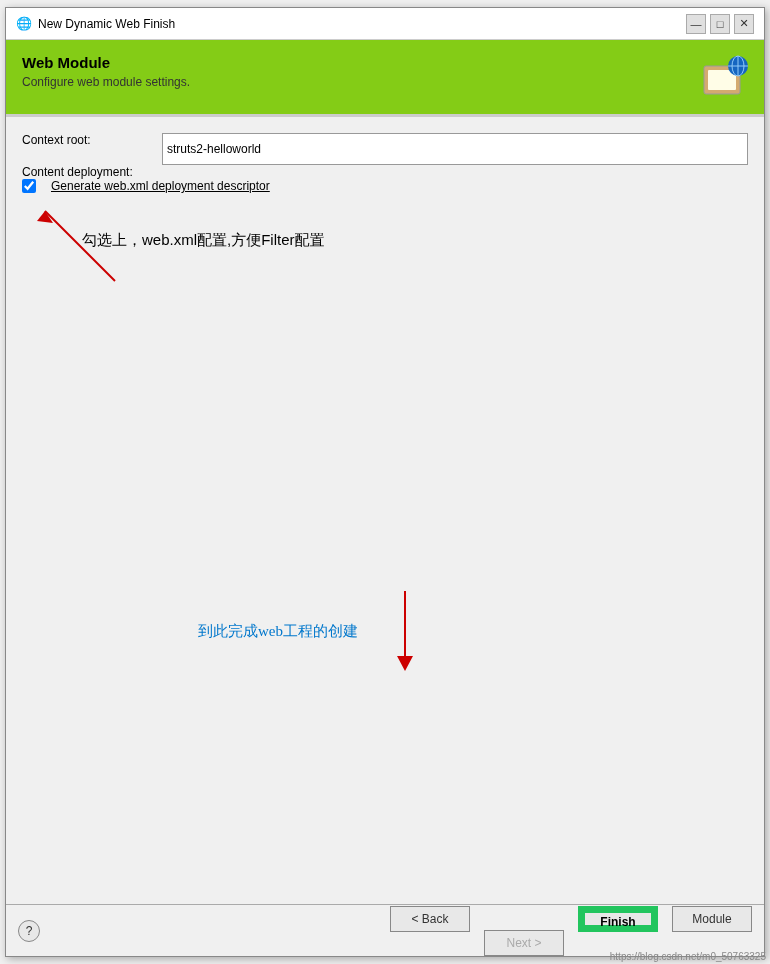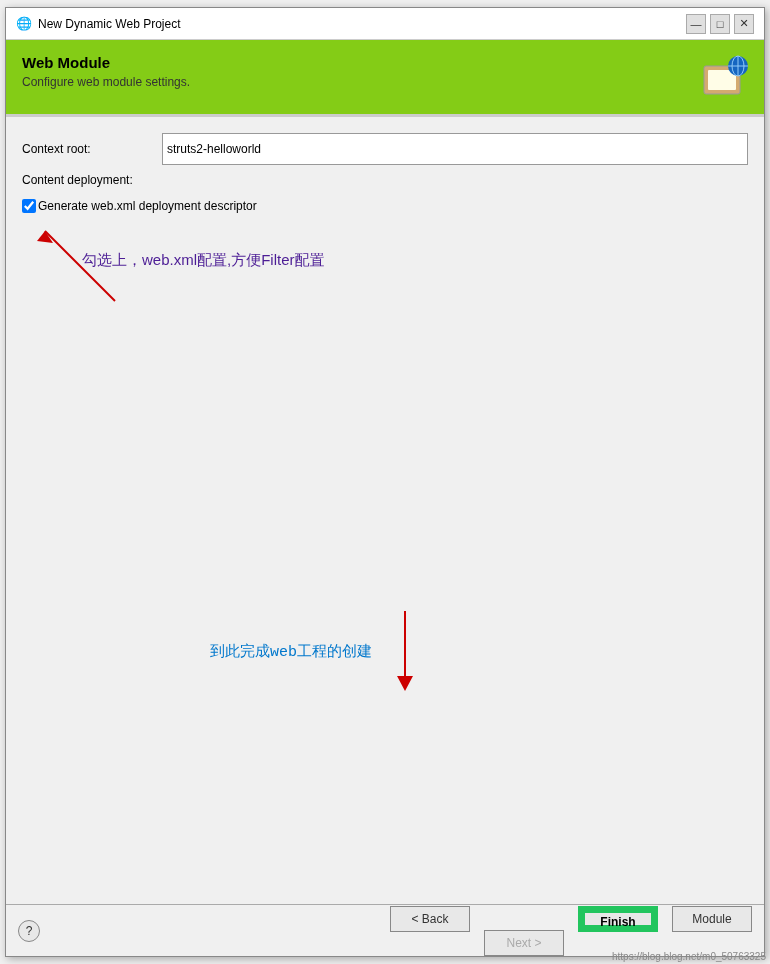"New Dynamic Web Project" span.title-bar-text { text: Project -> Finish }
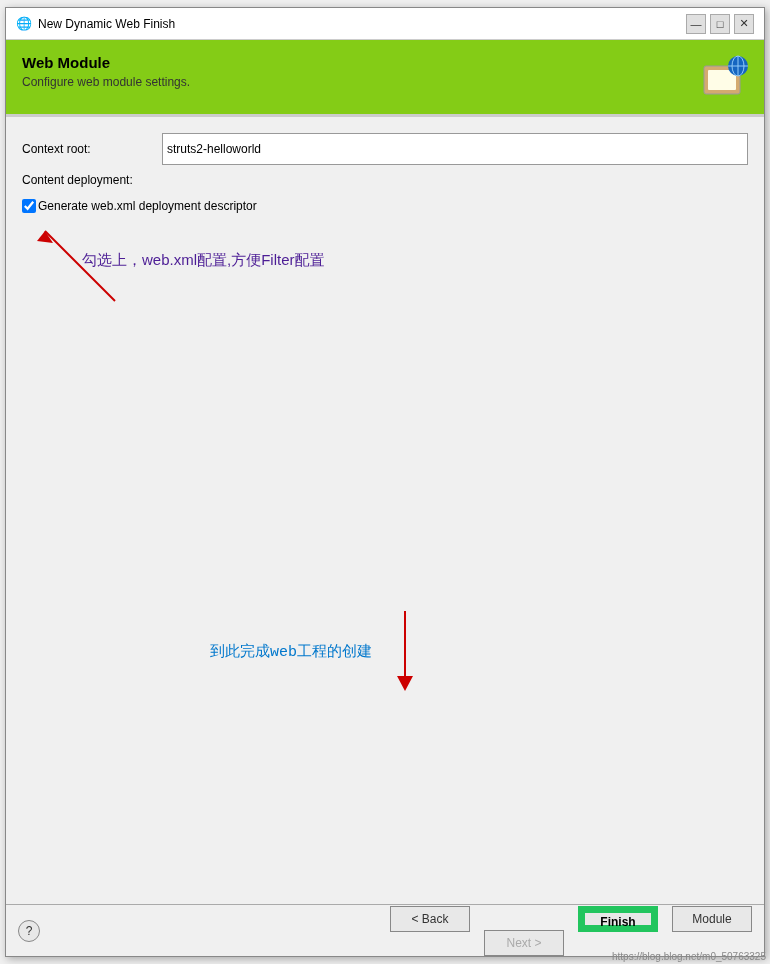"Context root:" .form-row { align-items: center -> none; margin-bottom: 8px -> 0 }
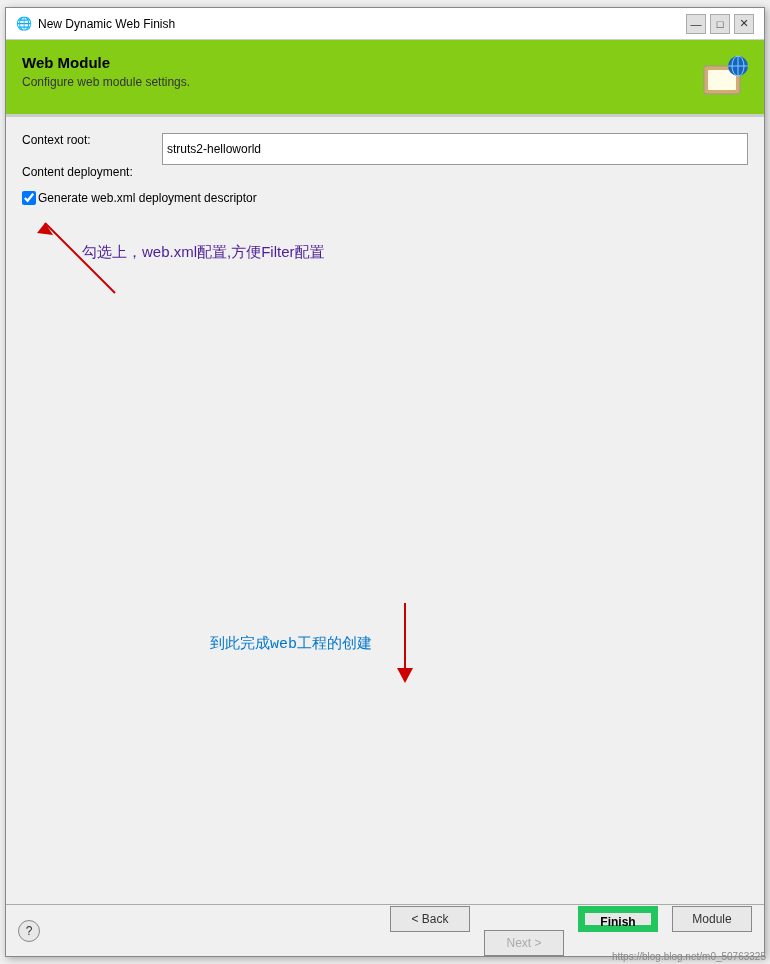"Generate web.xml deployment descriptor" .checkbox-row { gap: 2px -> 15px; margin-top: 12px -> none; text-decoration: none -> underline }
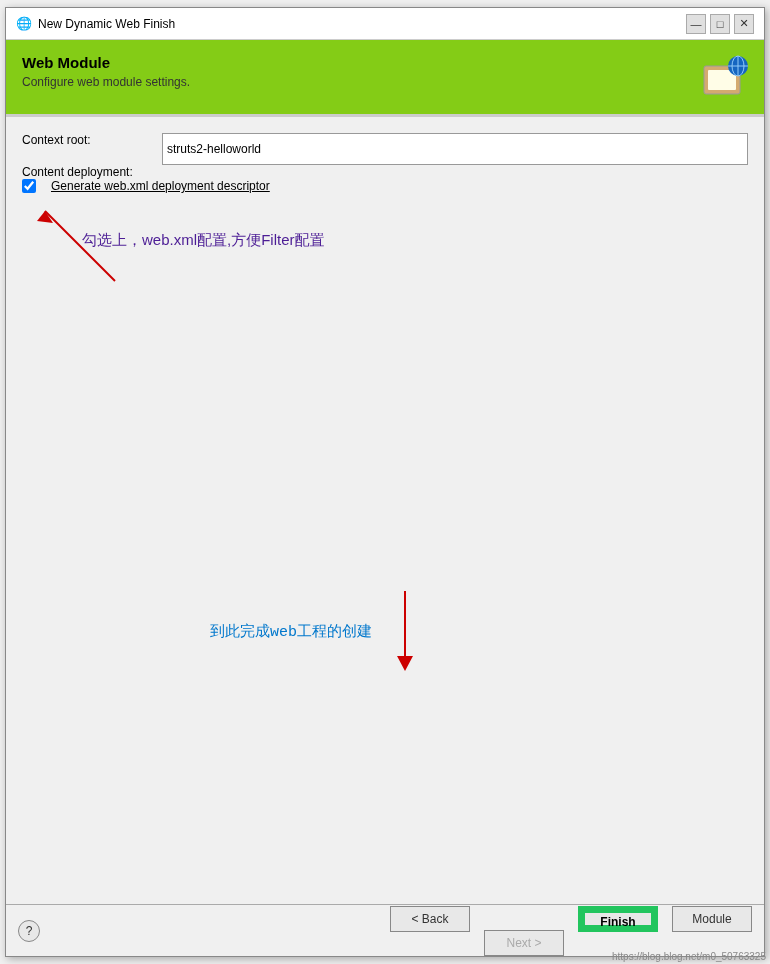"勾选上，web.xml配置,方便Filter配置" .annotation-text-1 { color: #4c1d95 -> #000000 }
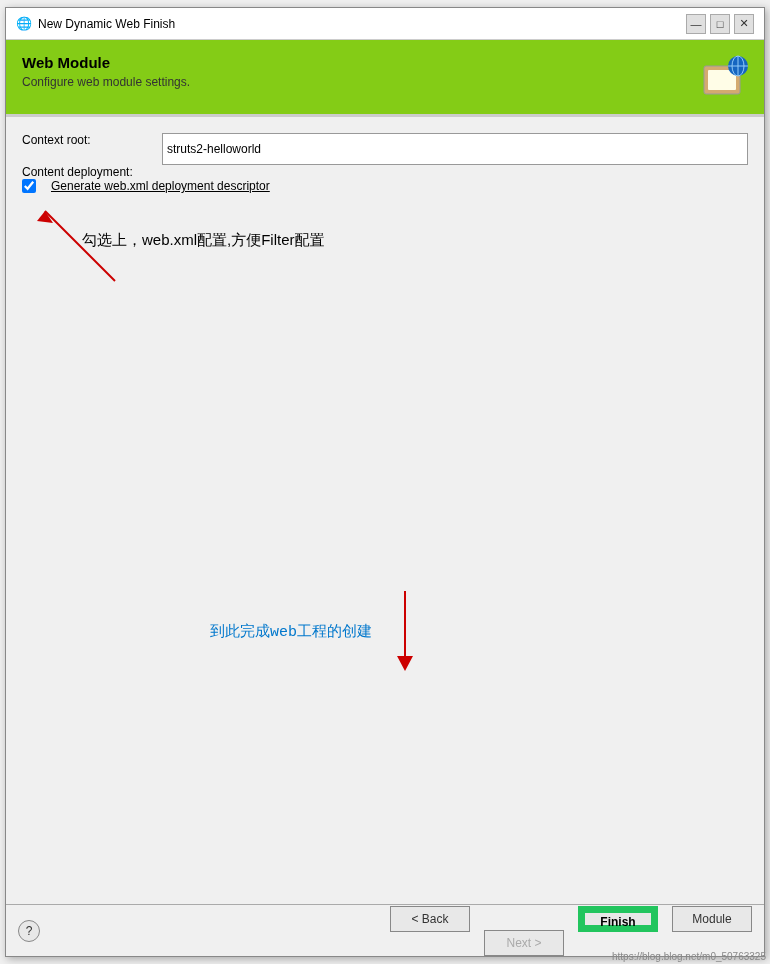"到此完成web工程的创建" .annotation-text-2 { font-family: Liberation Mono, monospace -> Liberation Serif, serif; left: 188px -> 176px }
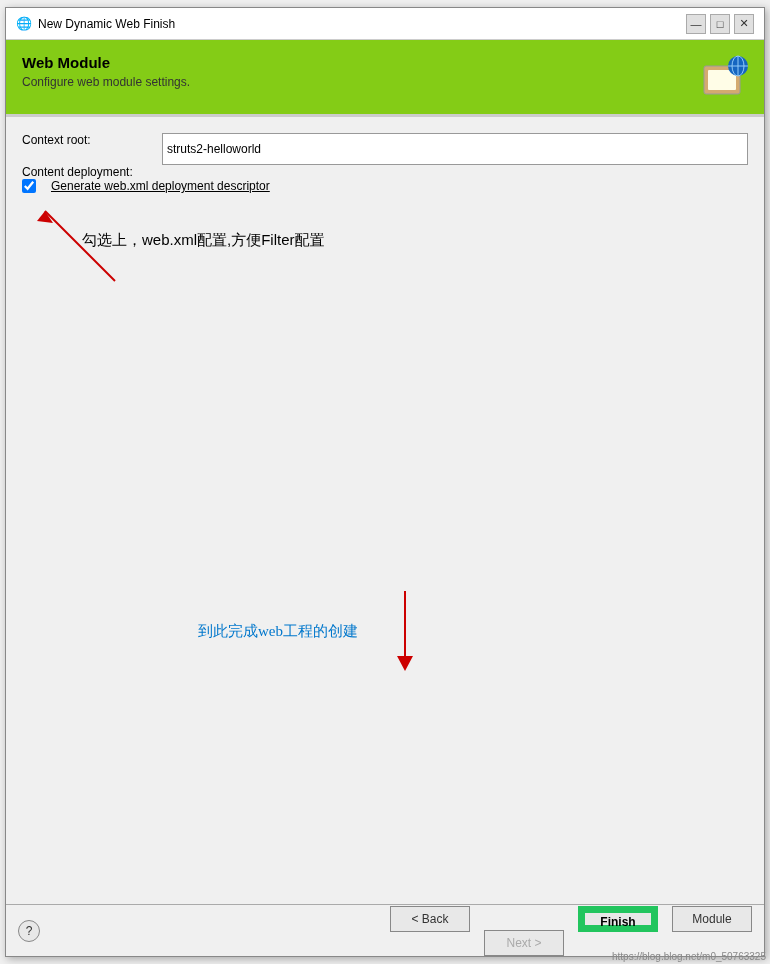"https://blog.blog.net/m0_50763325" div.watermark { text: https://blog.blog.net/m0 -> https://blog.csdn.net/m0 }
